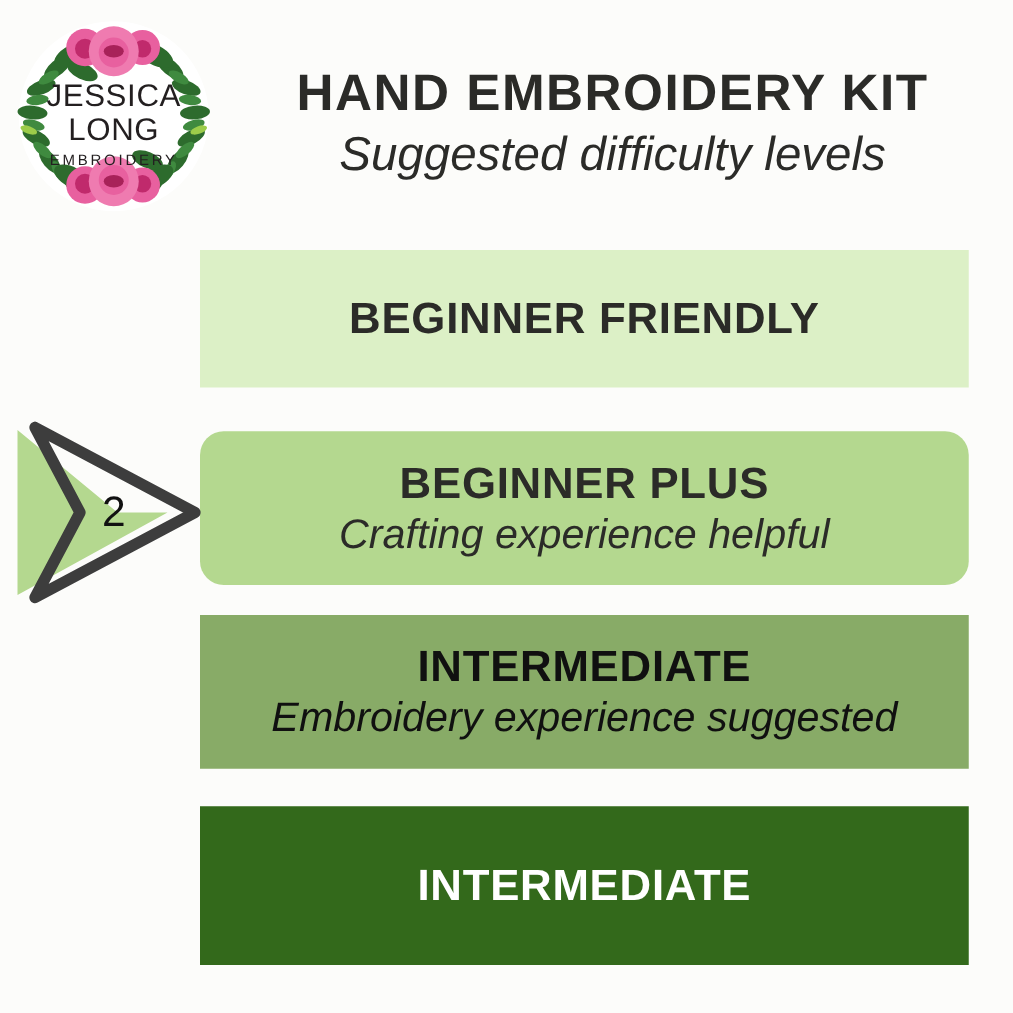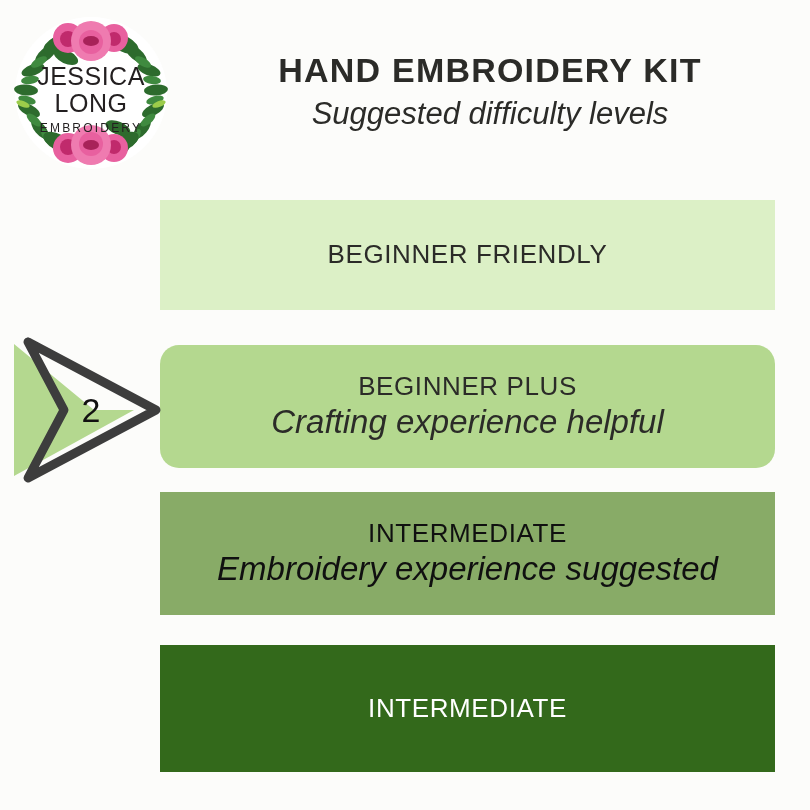"HAND EMBROIDERY KIT" .kit-title { font-size: 34px -> 41px }
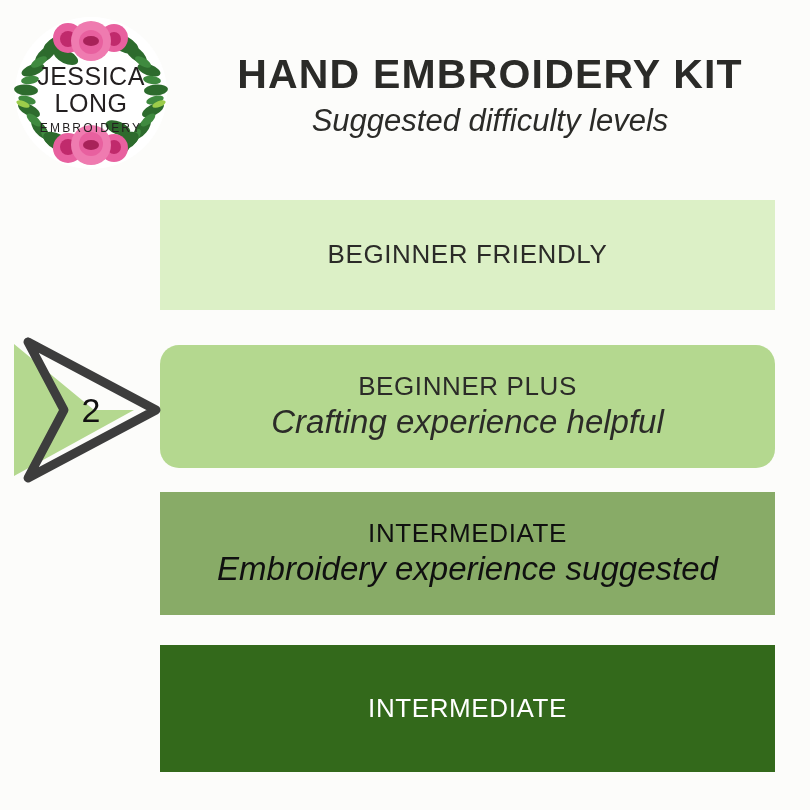"Suggested difficulty levels" .kit-subtitle { font-size: 31px -> 38px }
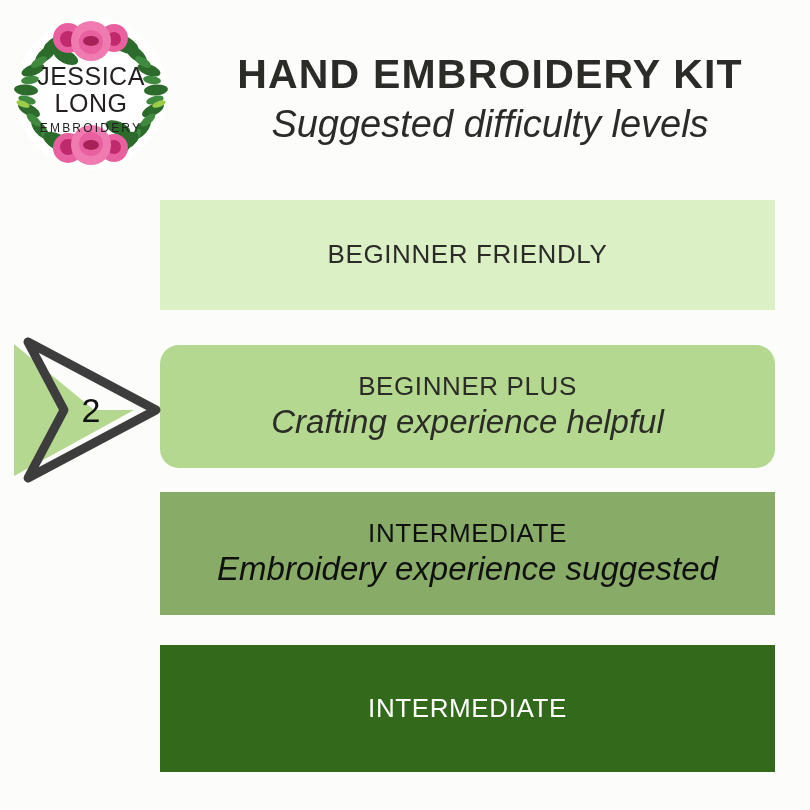"BEGINNER FRIENDLY" .level-title { font-size: 26px -> 35px; font-weight: normal -> bold }
